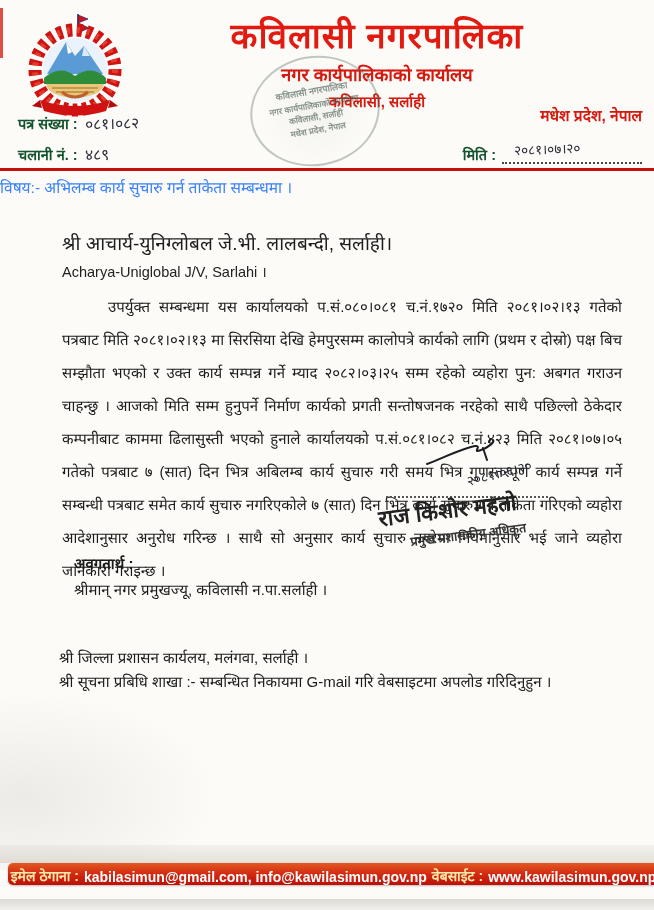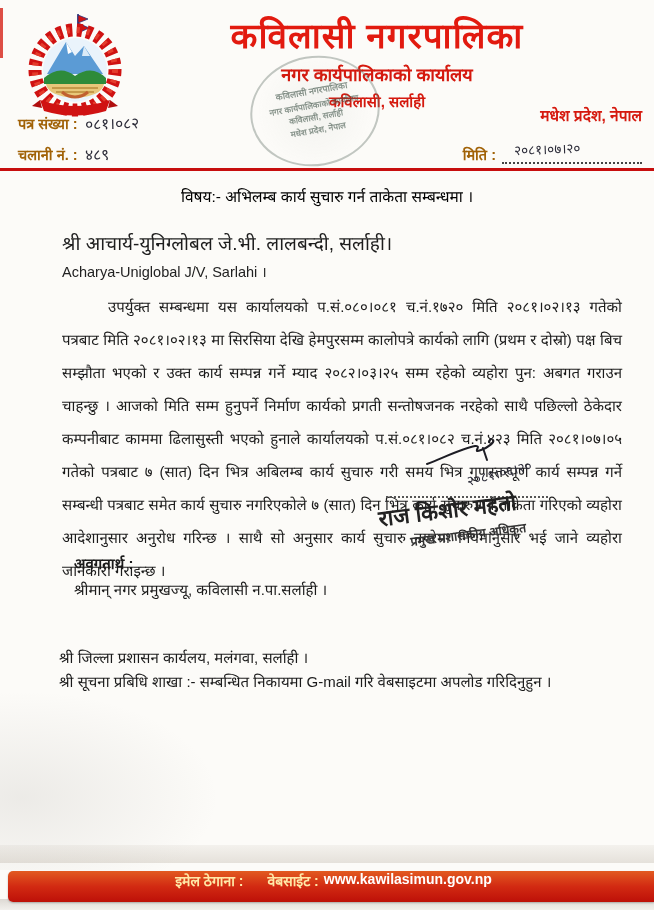"पत्र संख्या :" .meta-label { color: #a16207 -> #14532d }
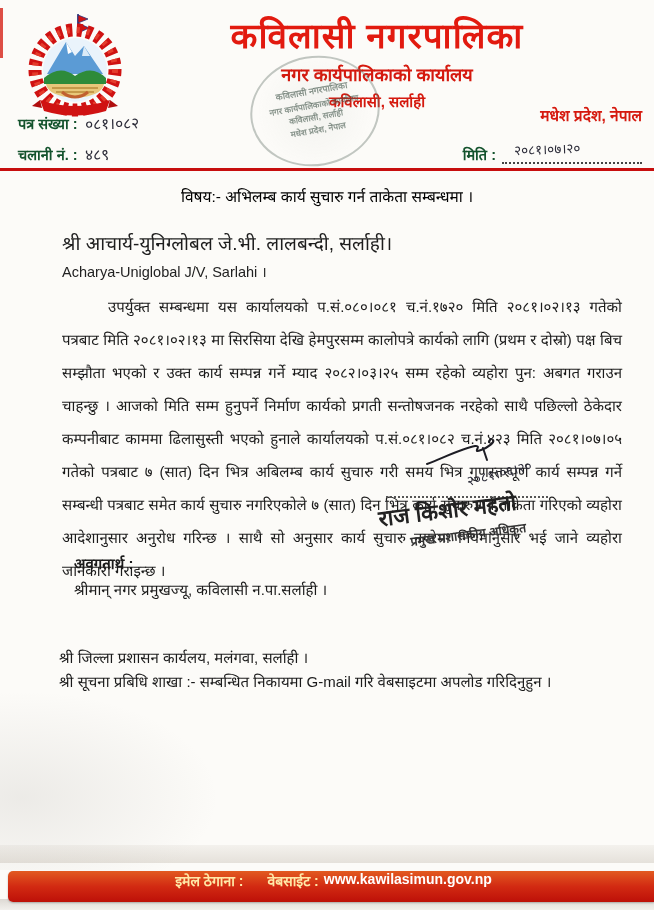"विषय:- अभिलम्ब कार्य सुचारु गर्न" .subject { color: #000000 -> #3b82f6; text-align: center -> left; top: 185px -> 176px }
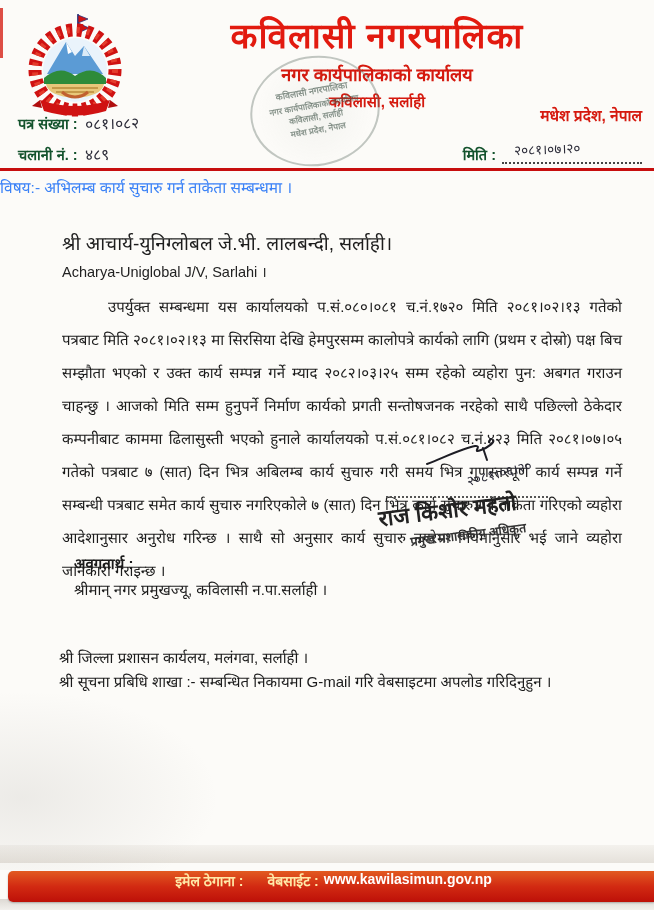"इमेल ठेगाना :" .footer { align-items: flex-start -> flex-end; height: 31px -> 22px; margin-top: 8px -> none }
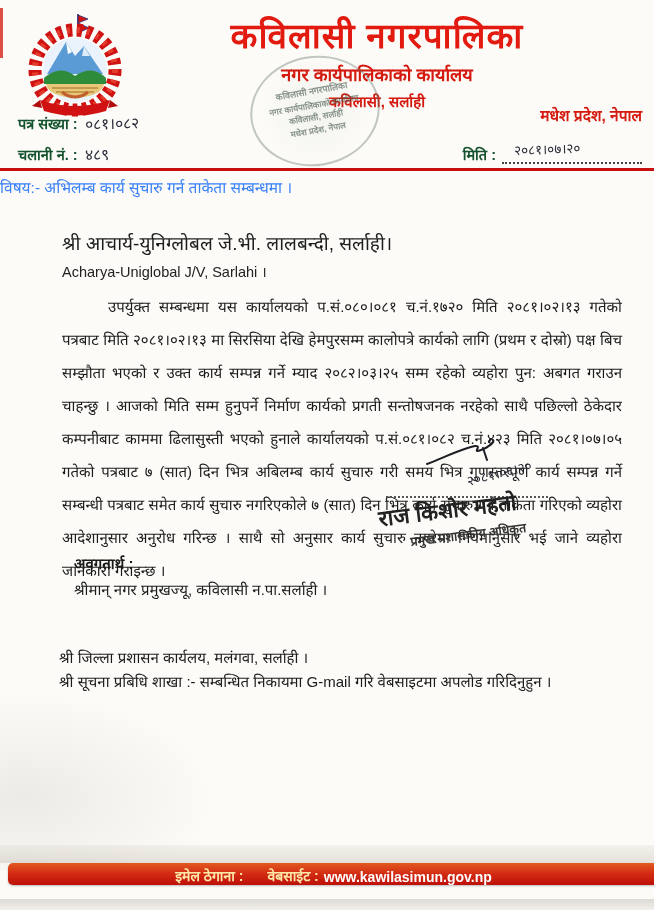"kabilasimun@gmail.com," span.f-val { html: none -> <span>kabilasimun@gmail.com, info@kawilasimun.gov.np</span> }
